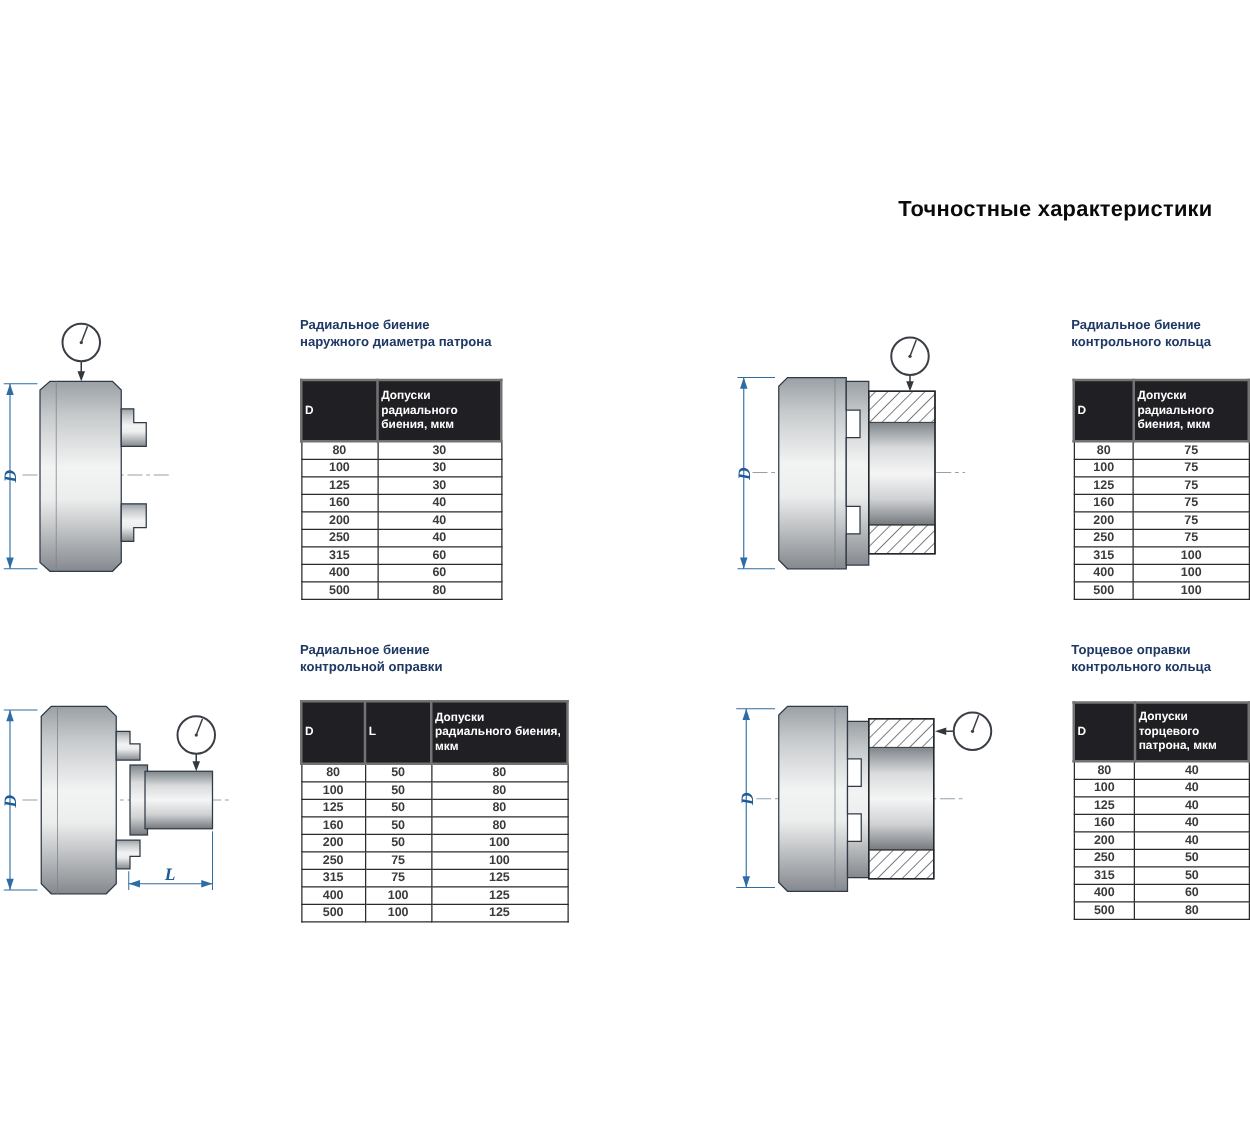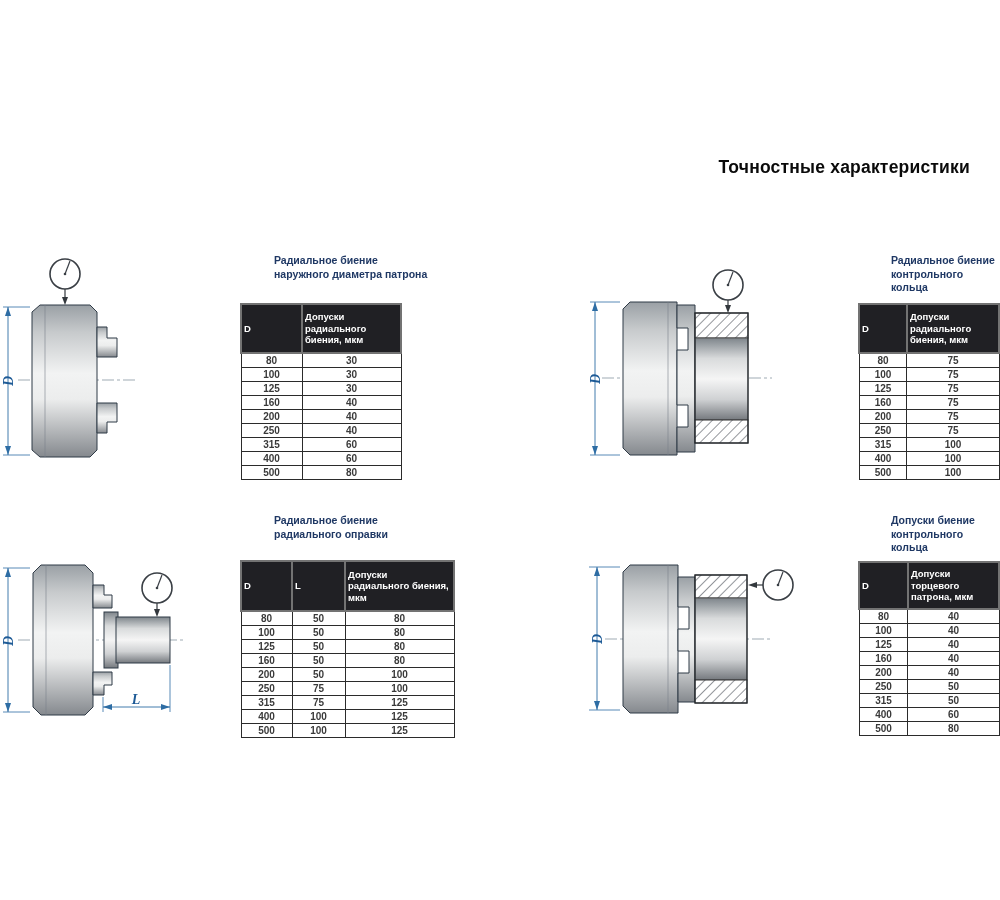"Радиальное биение" .caption { margin-left: 34px -> none }
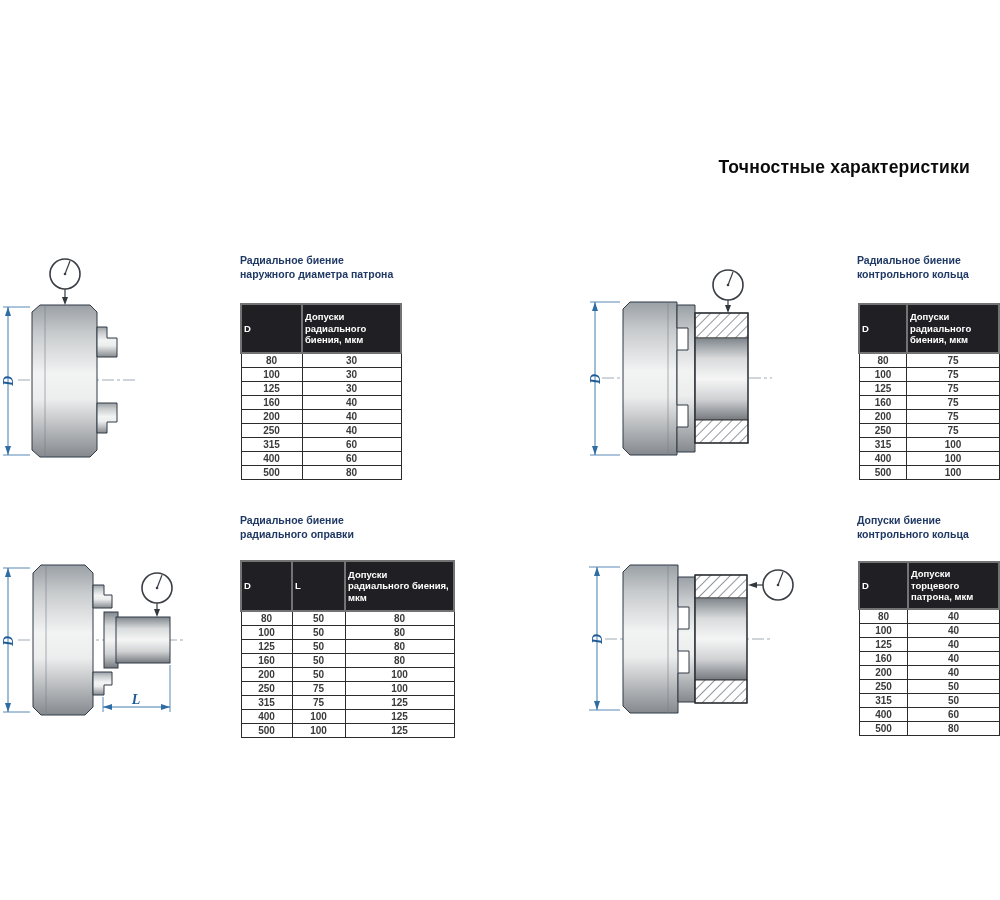"Допуски биение" span { text: Допуски биение -> Торцевое оправки }
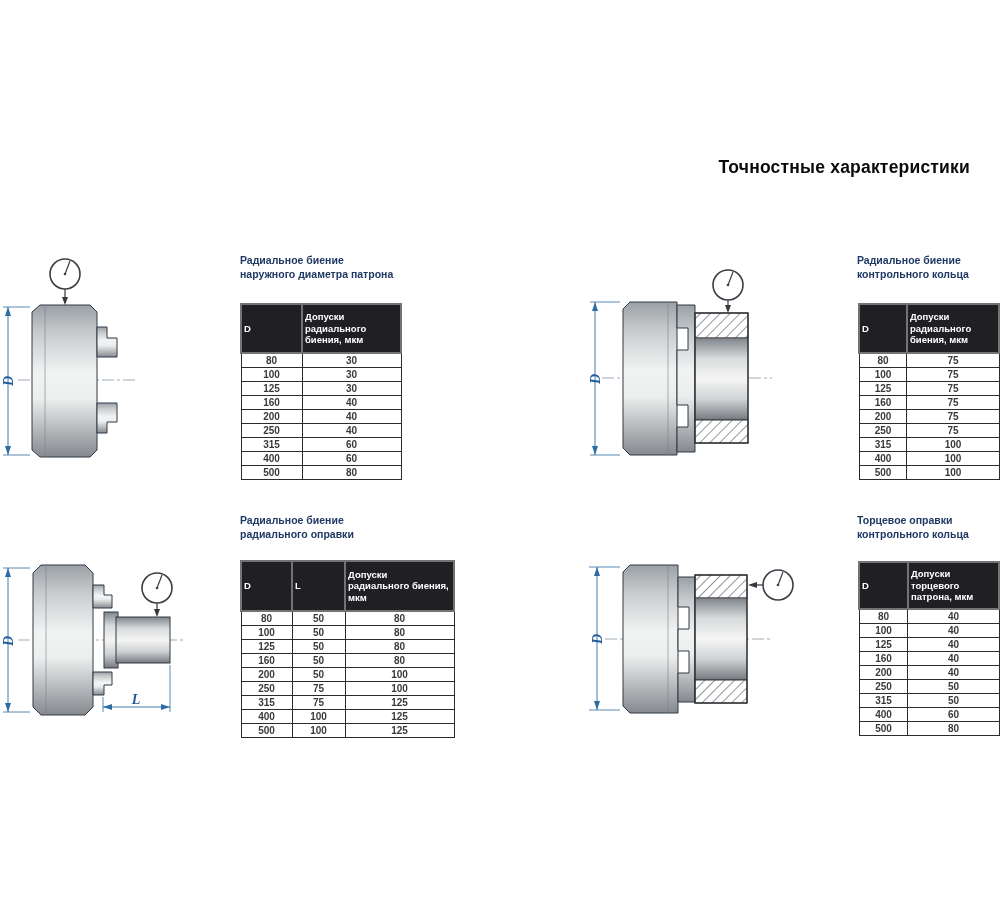"радиального оправки" span { text: радиального -> контрольной }
